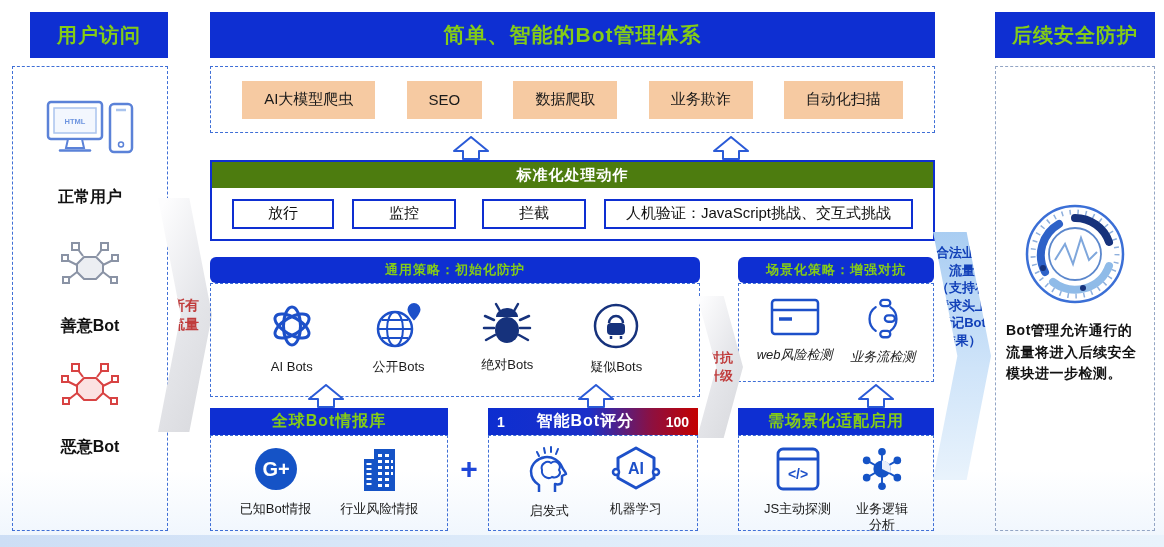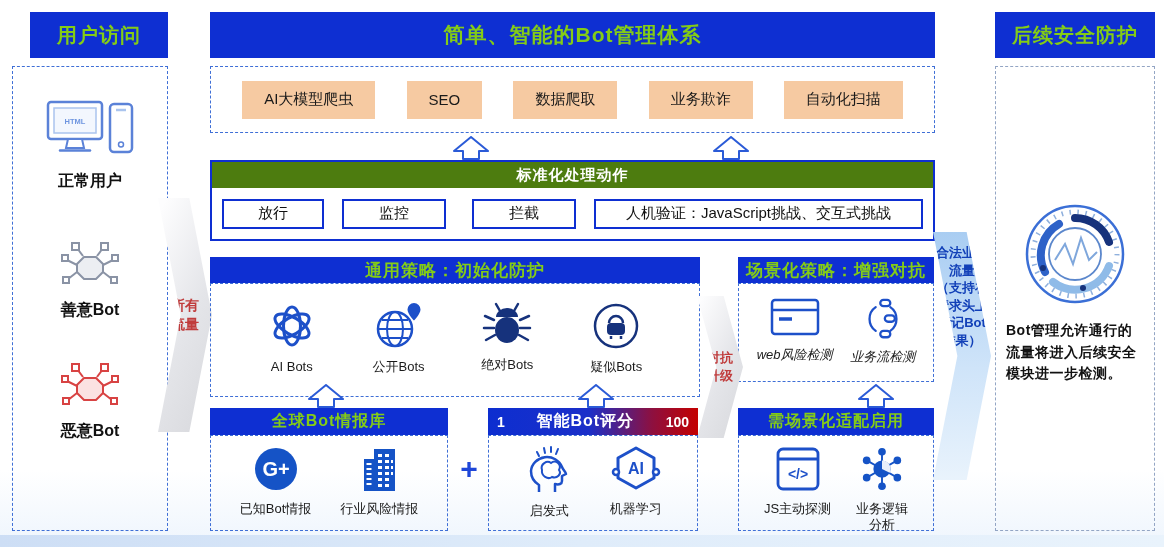"HTML" .vitem { gap: 8px -> 24px }
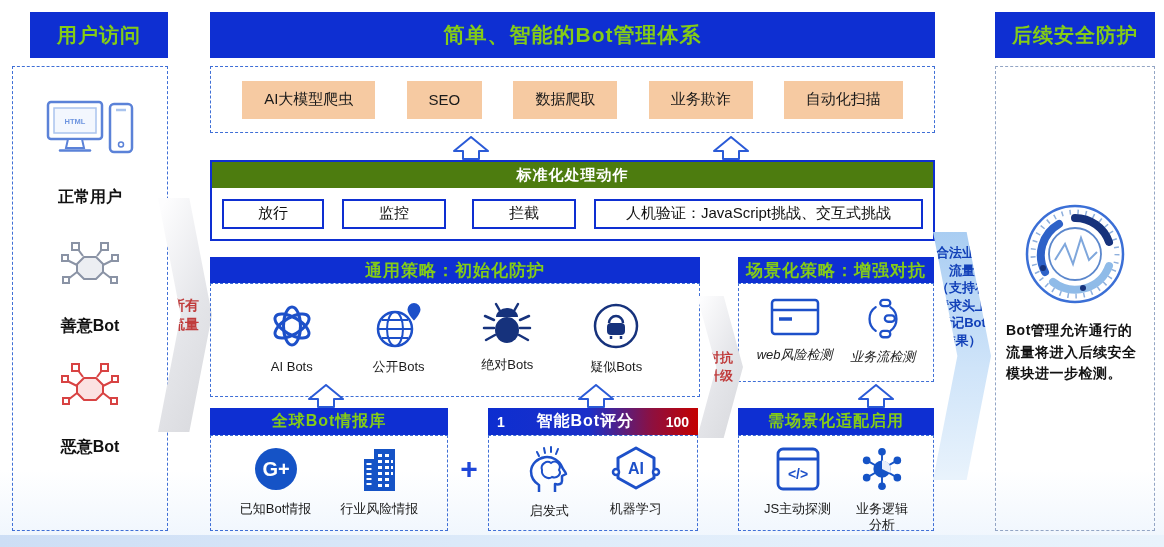"放行" .actions-body { padding: 0 10px -> 0 20px }
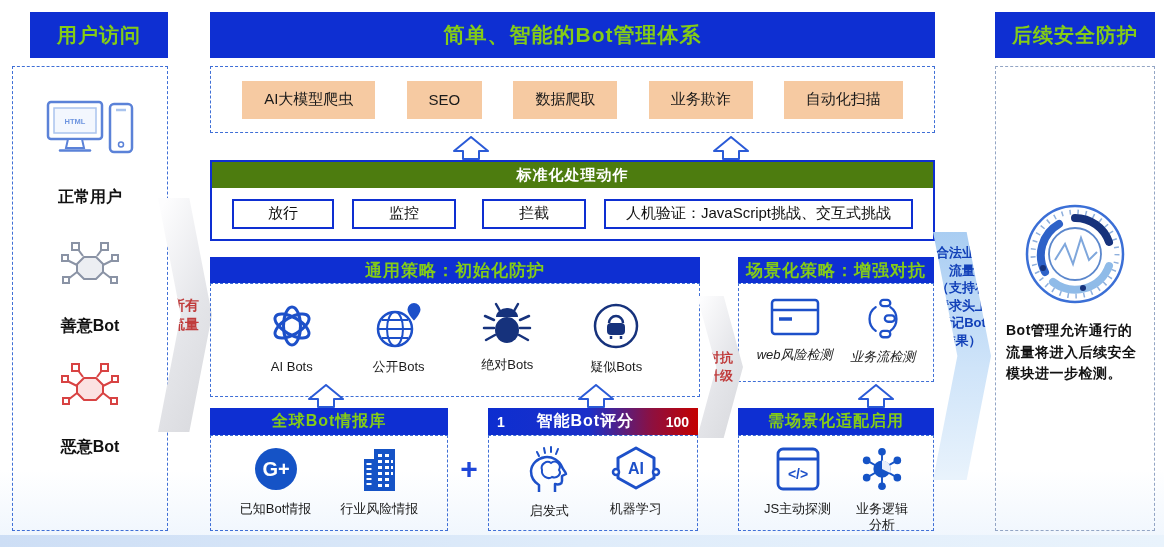"通用策略：初始化防护" .hdr-sub { border-radius: none -> 6px; font-size: 17px -> 13px }
